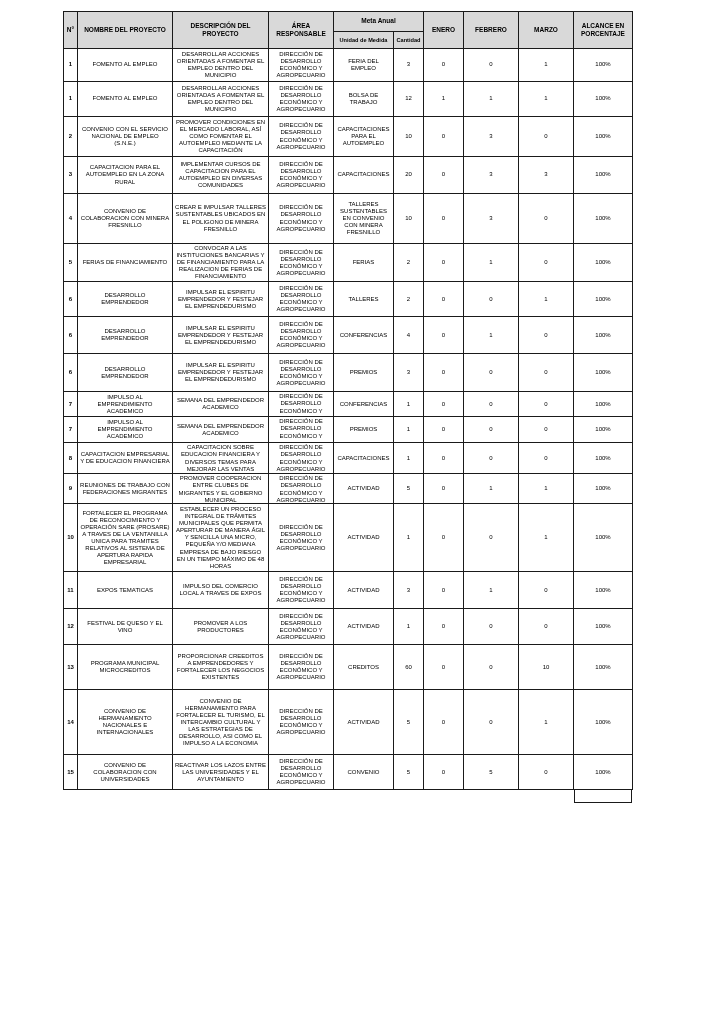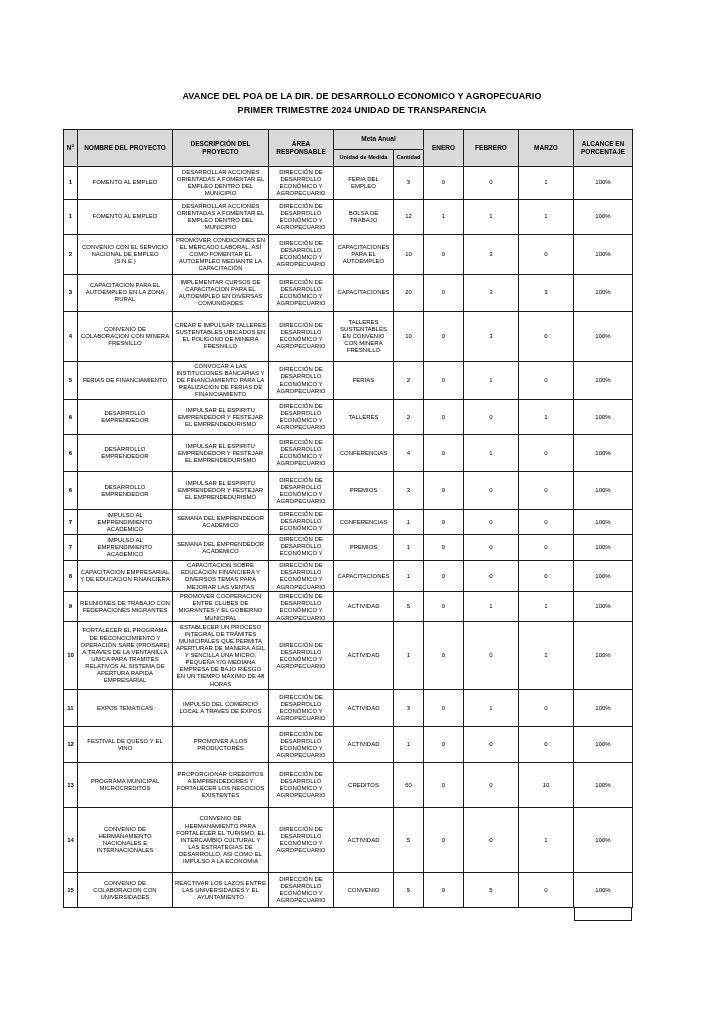"AVANCE DEL POA DE LA" div.title-block { html: <div> <div>AVANCE DEL POA DE LA DIR. DE DESARROLLO ECONOMICO Y AGROPECUARIO</div> <div>PRIMER TRIMESTRE 2024 UNIDAD DE TRANSPARENCIA</div> </div> -> none }
